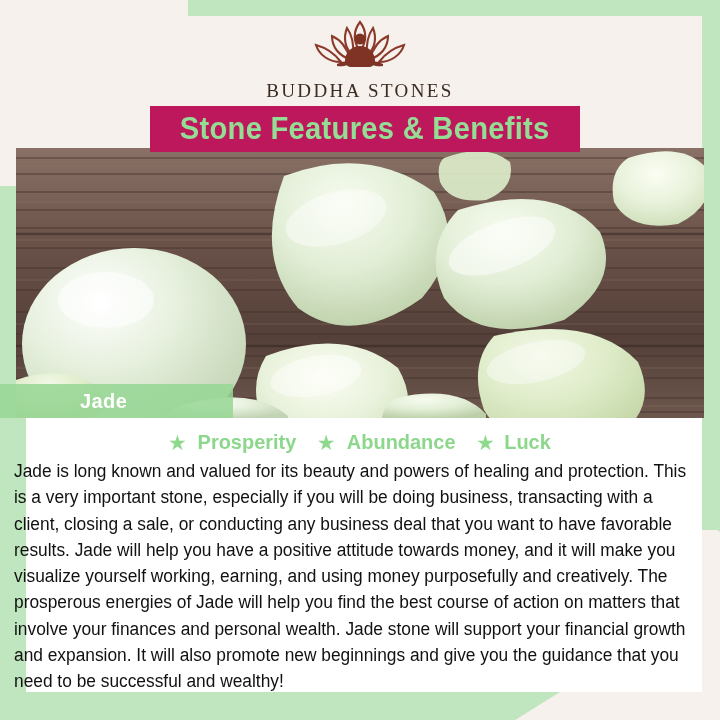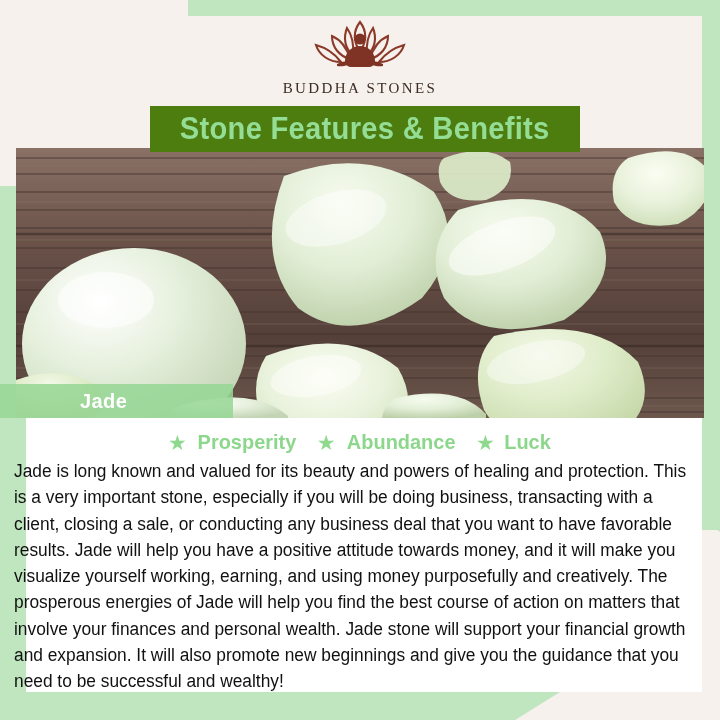"BUDDHA STONES" .brand-name { font-size: 15px -> 19px }
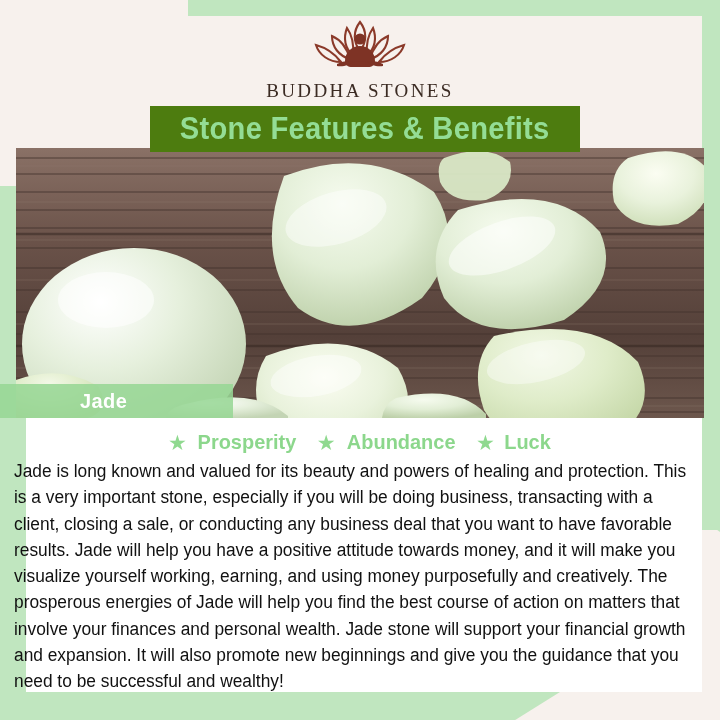"Stone Features & Benefits" .title-banner { background: #4d7c0f -> #be185d }
